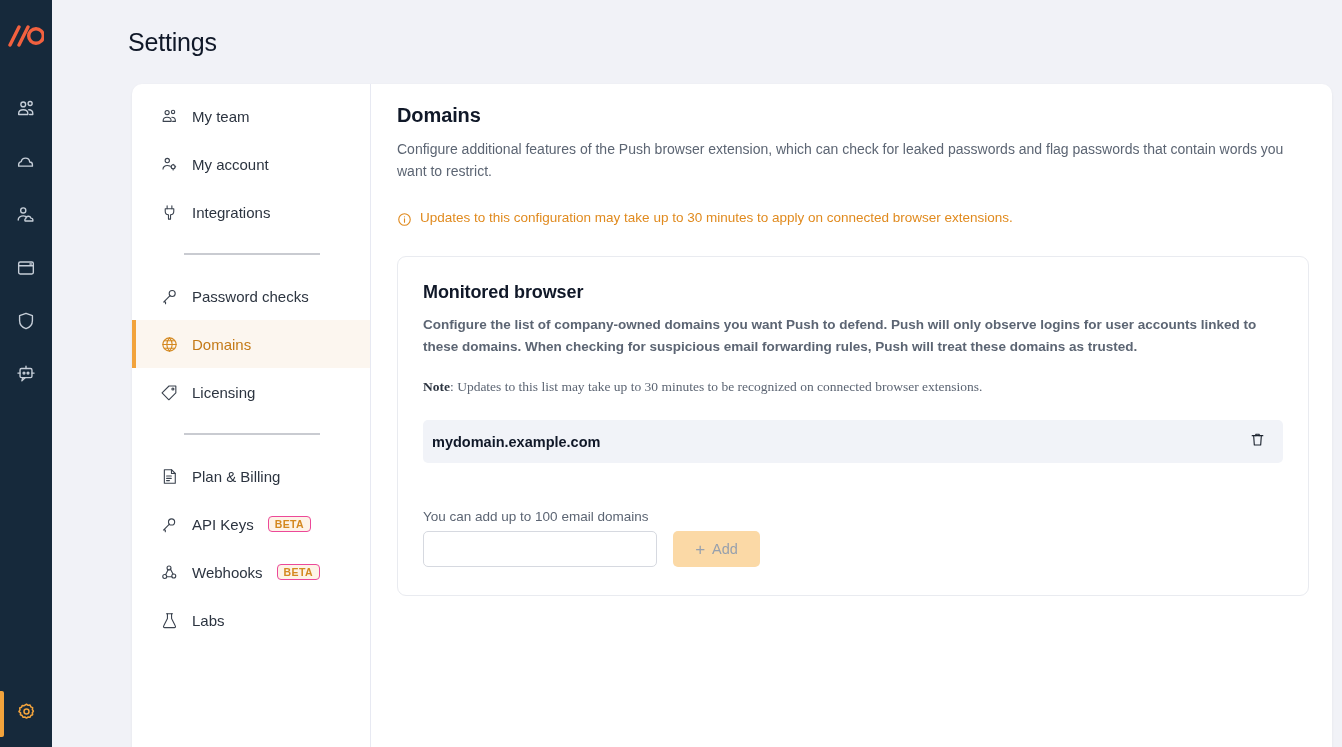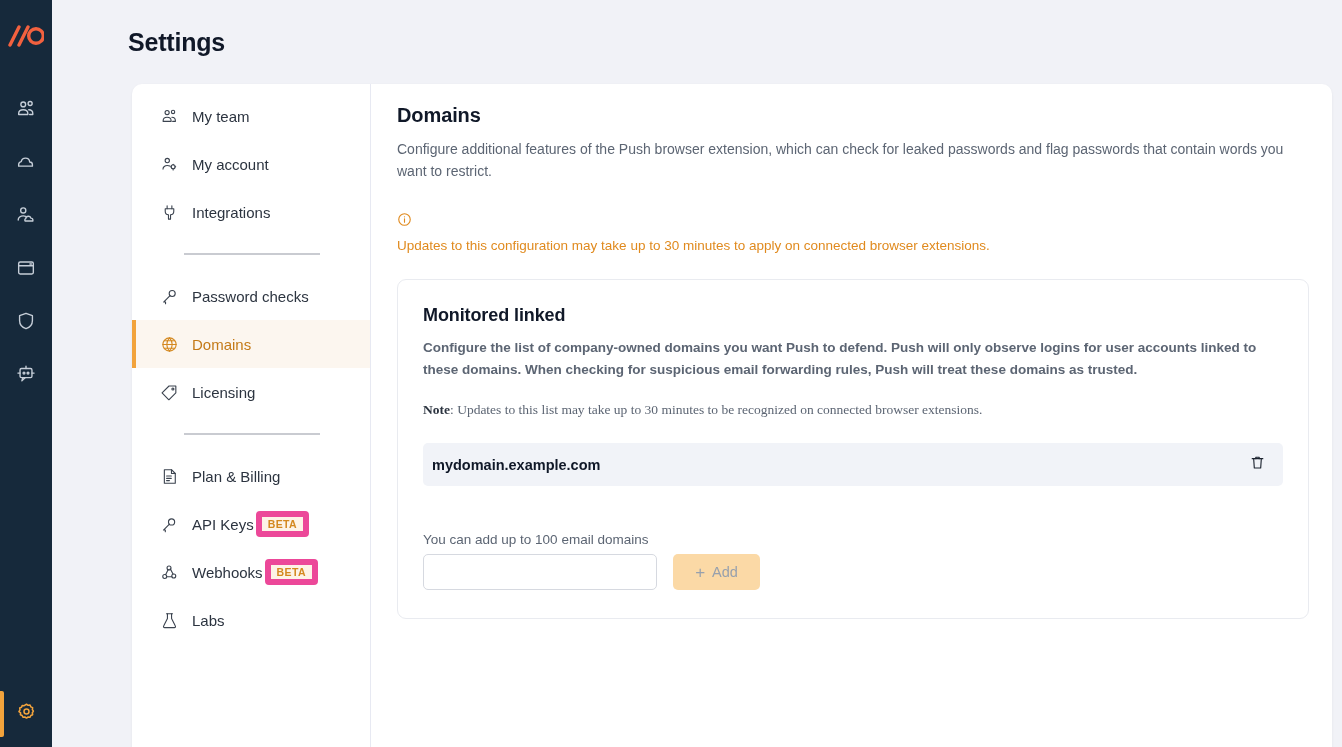"Settings" #page-title { font-weight: bold -> normal }
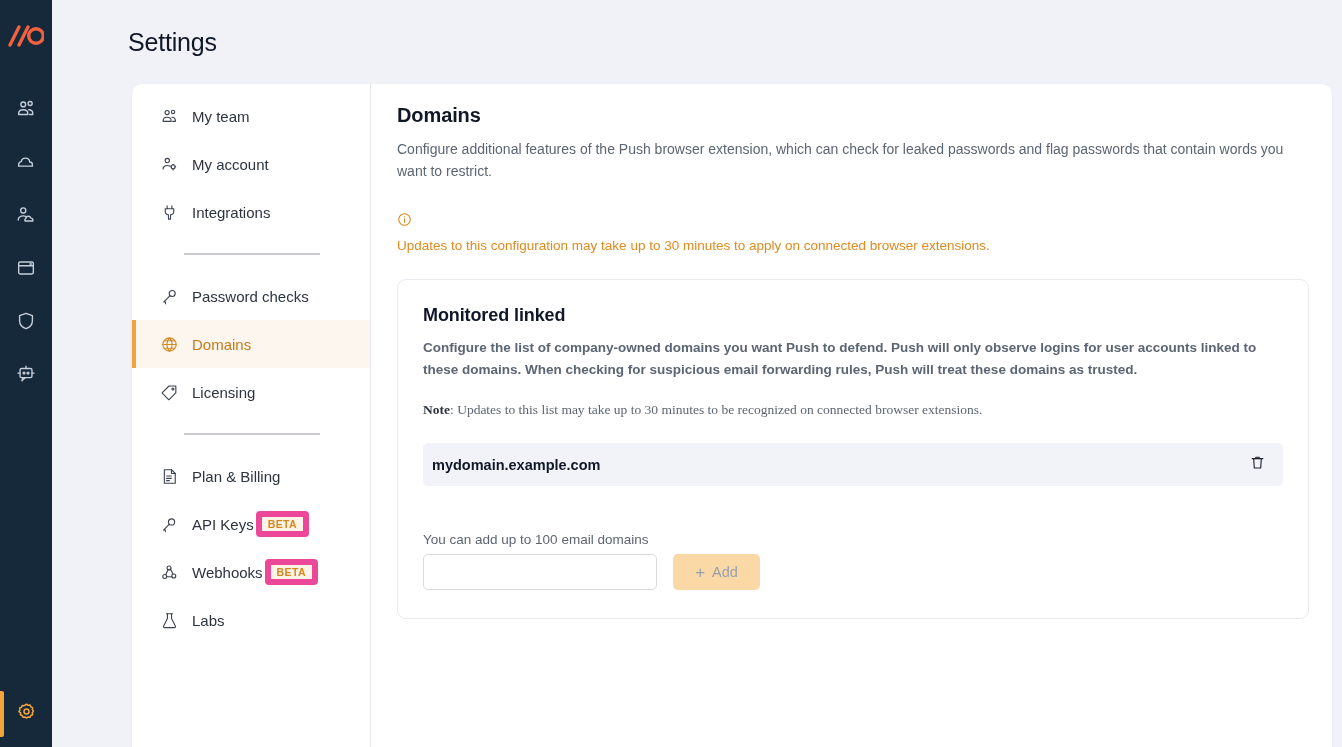"Updates to this configuration may" #content-notice { flex-direction: column -> none }
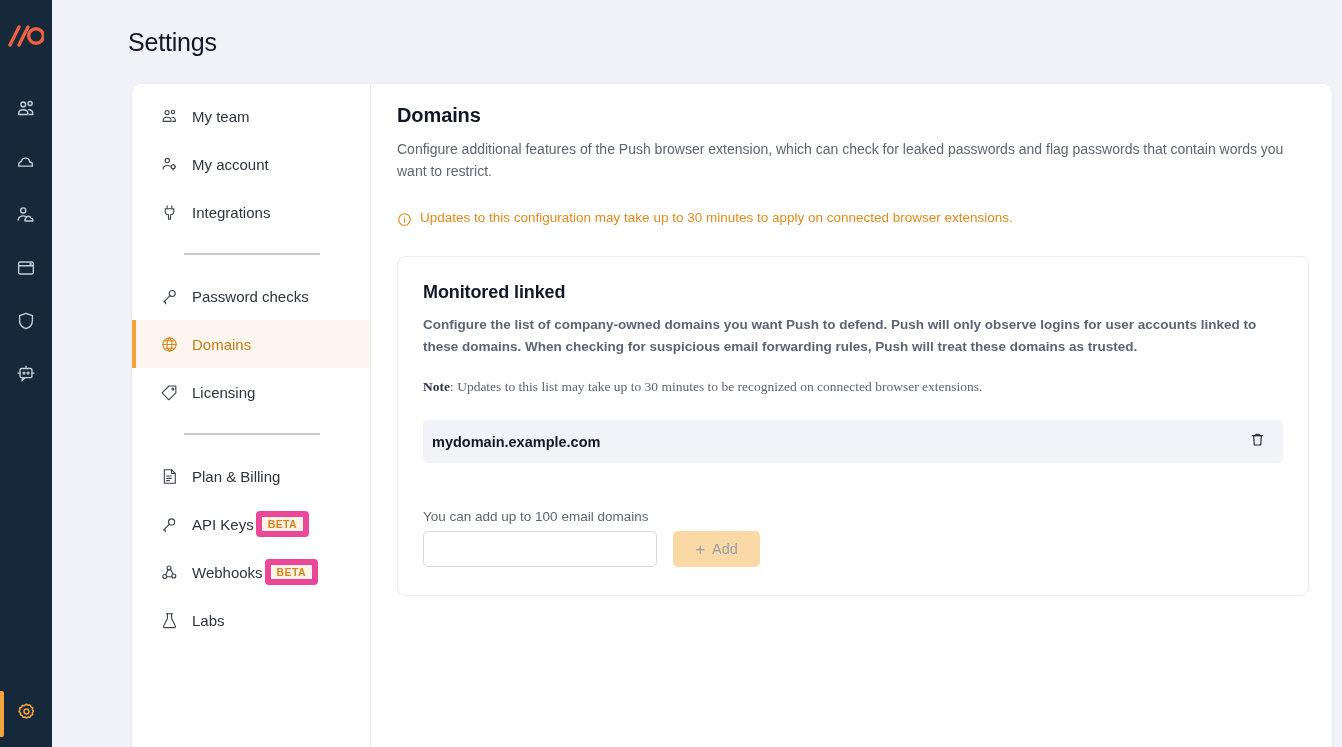"Monitored linked" div { text: linked -> browser }
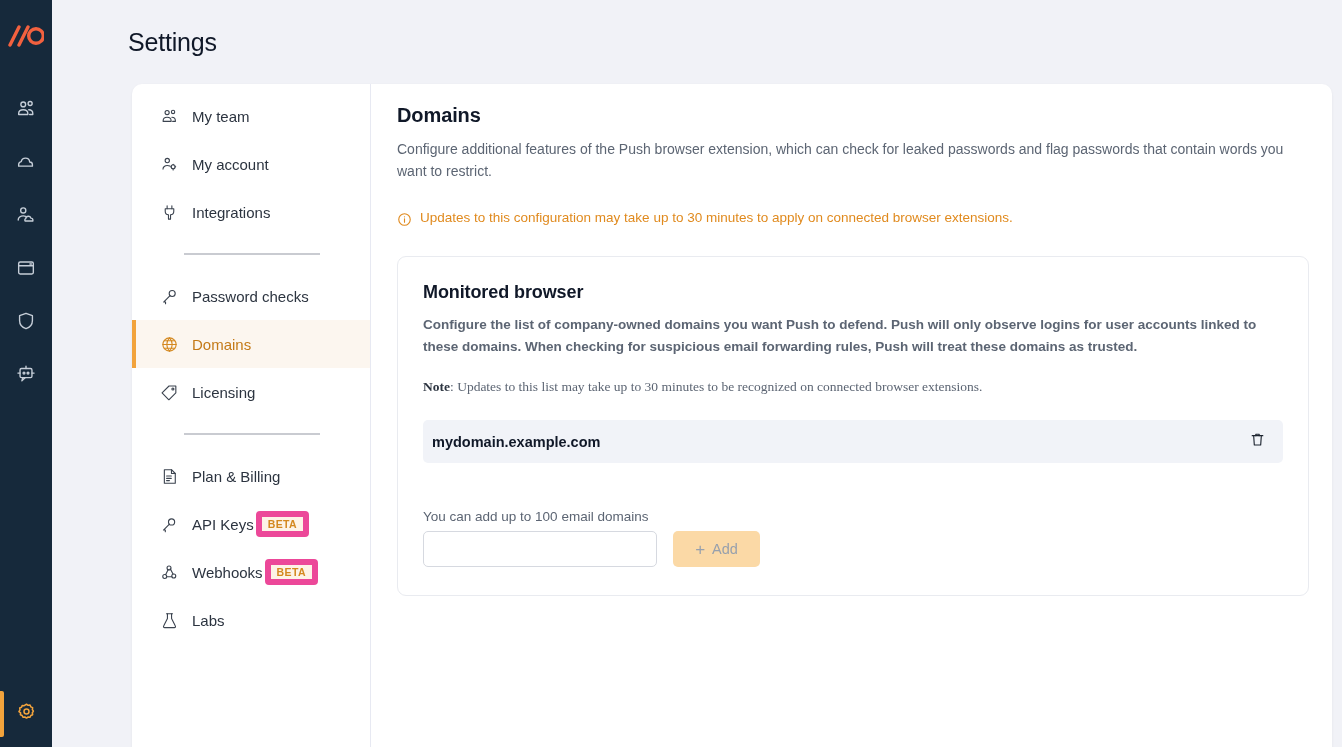"BETA" .beta-badge { border: 6px solid #ec4899 -> 1px solid #ec4899; margin-left: 2px -> 14px }
